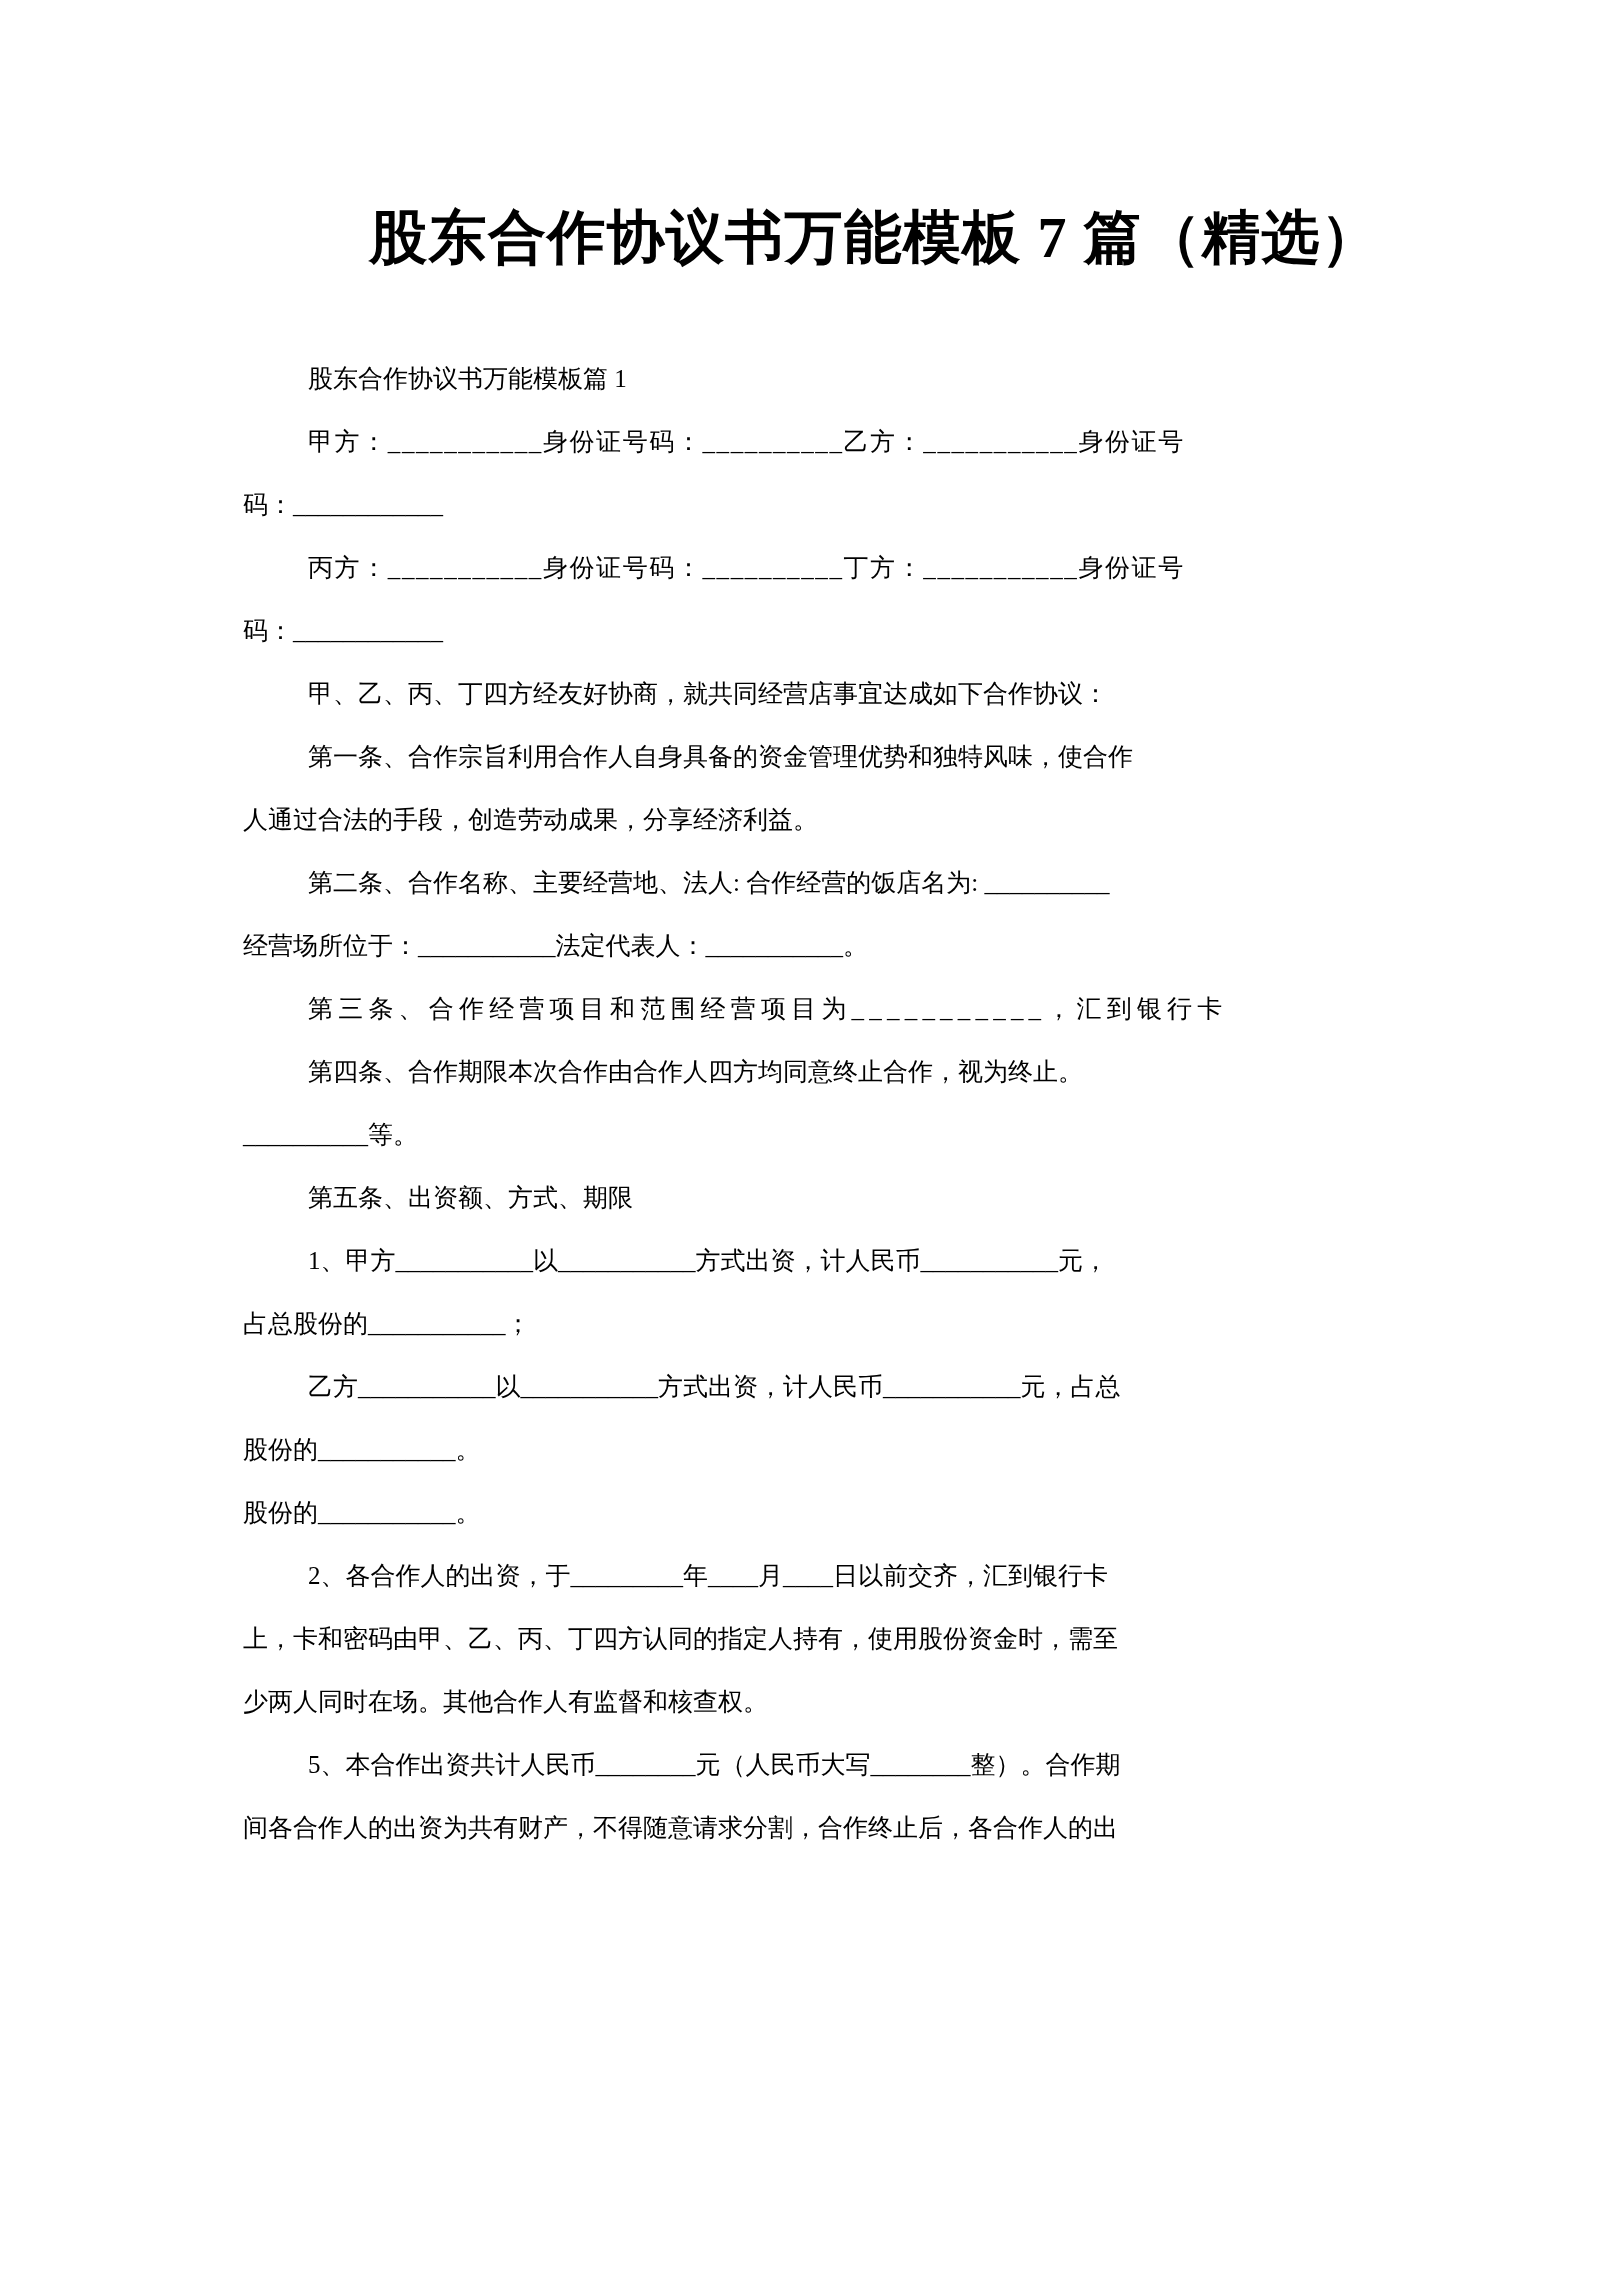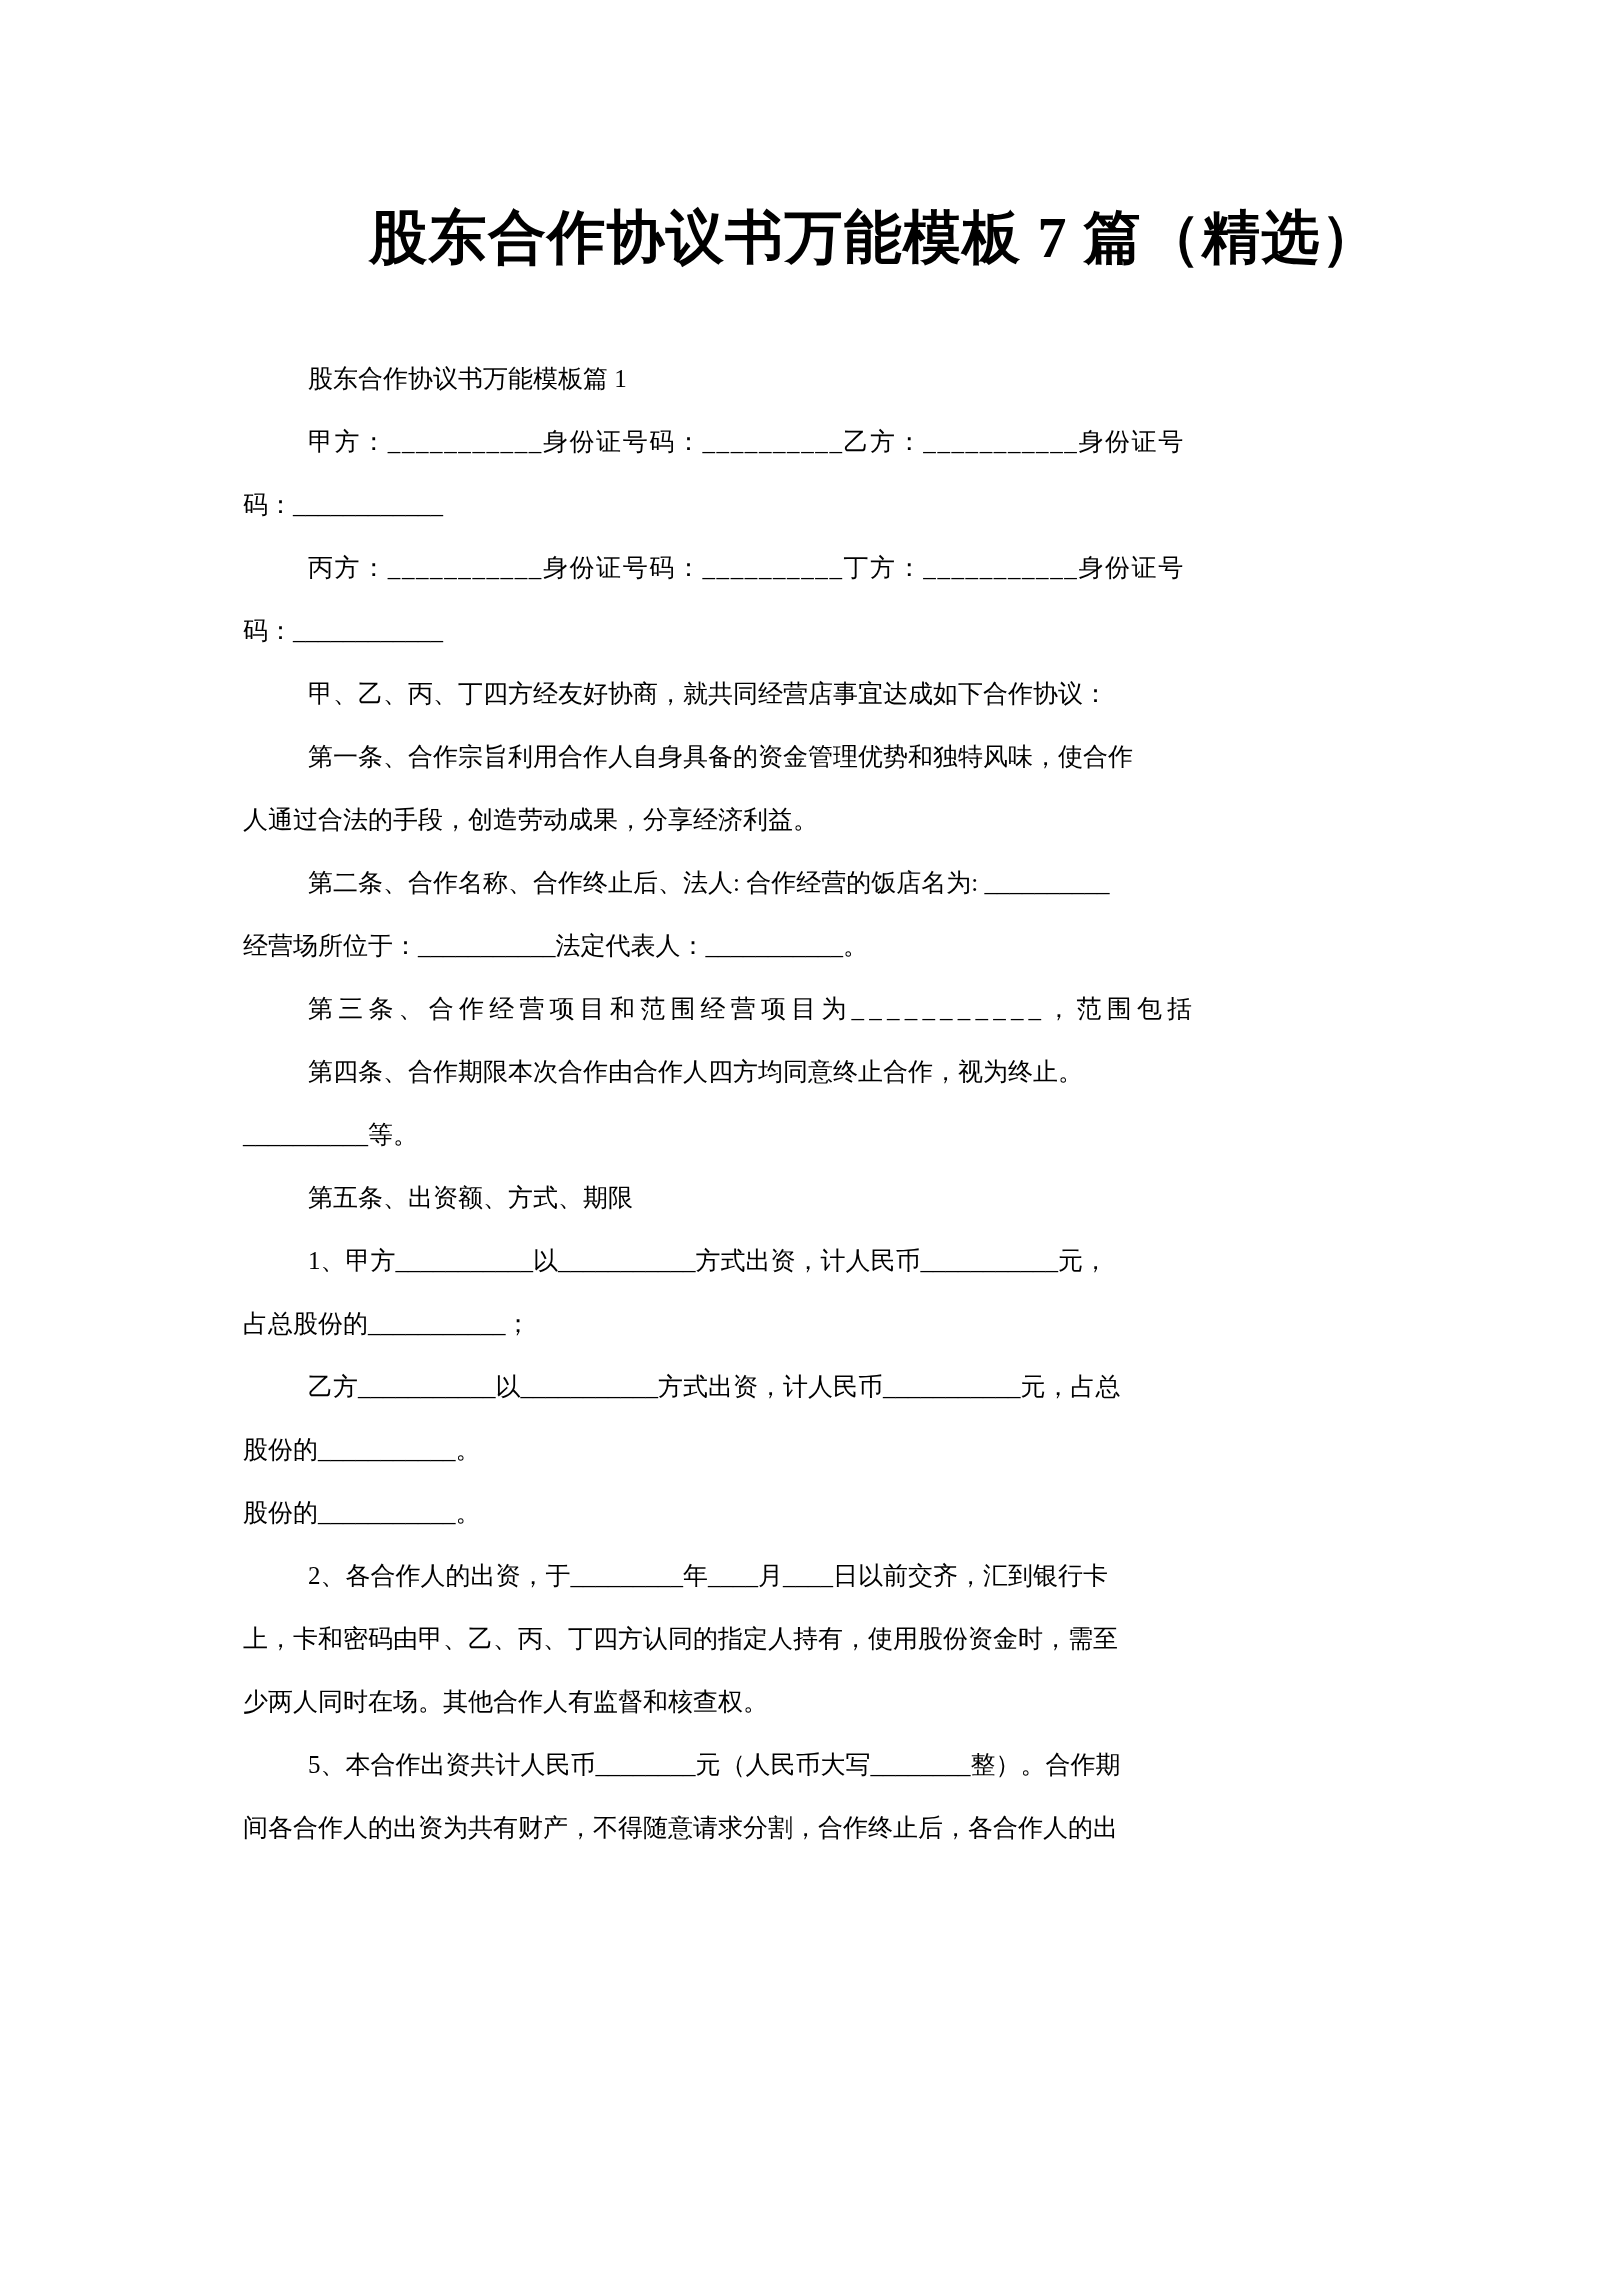"第二条、合作名称、合作终止后、法人: 合作经营的饭店名为: __________" div.line { text: 合作终止后 -> 主要经营地 }
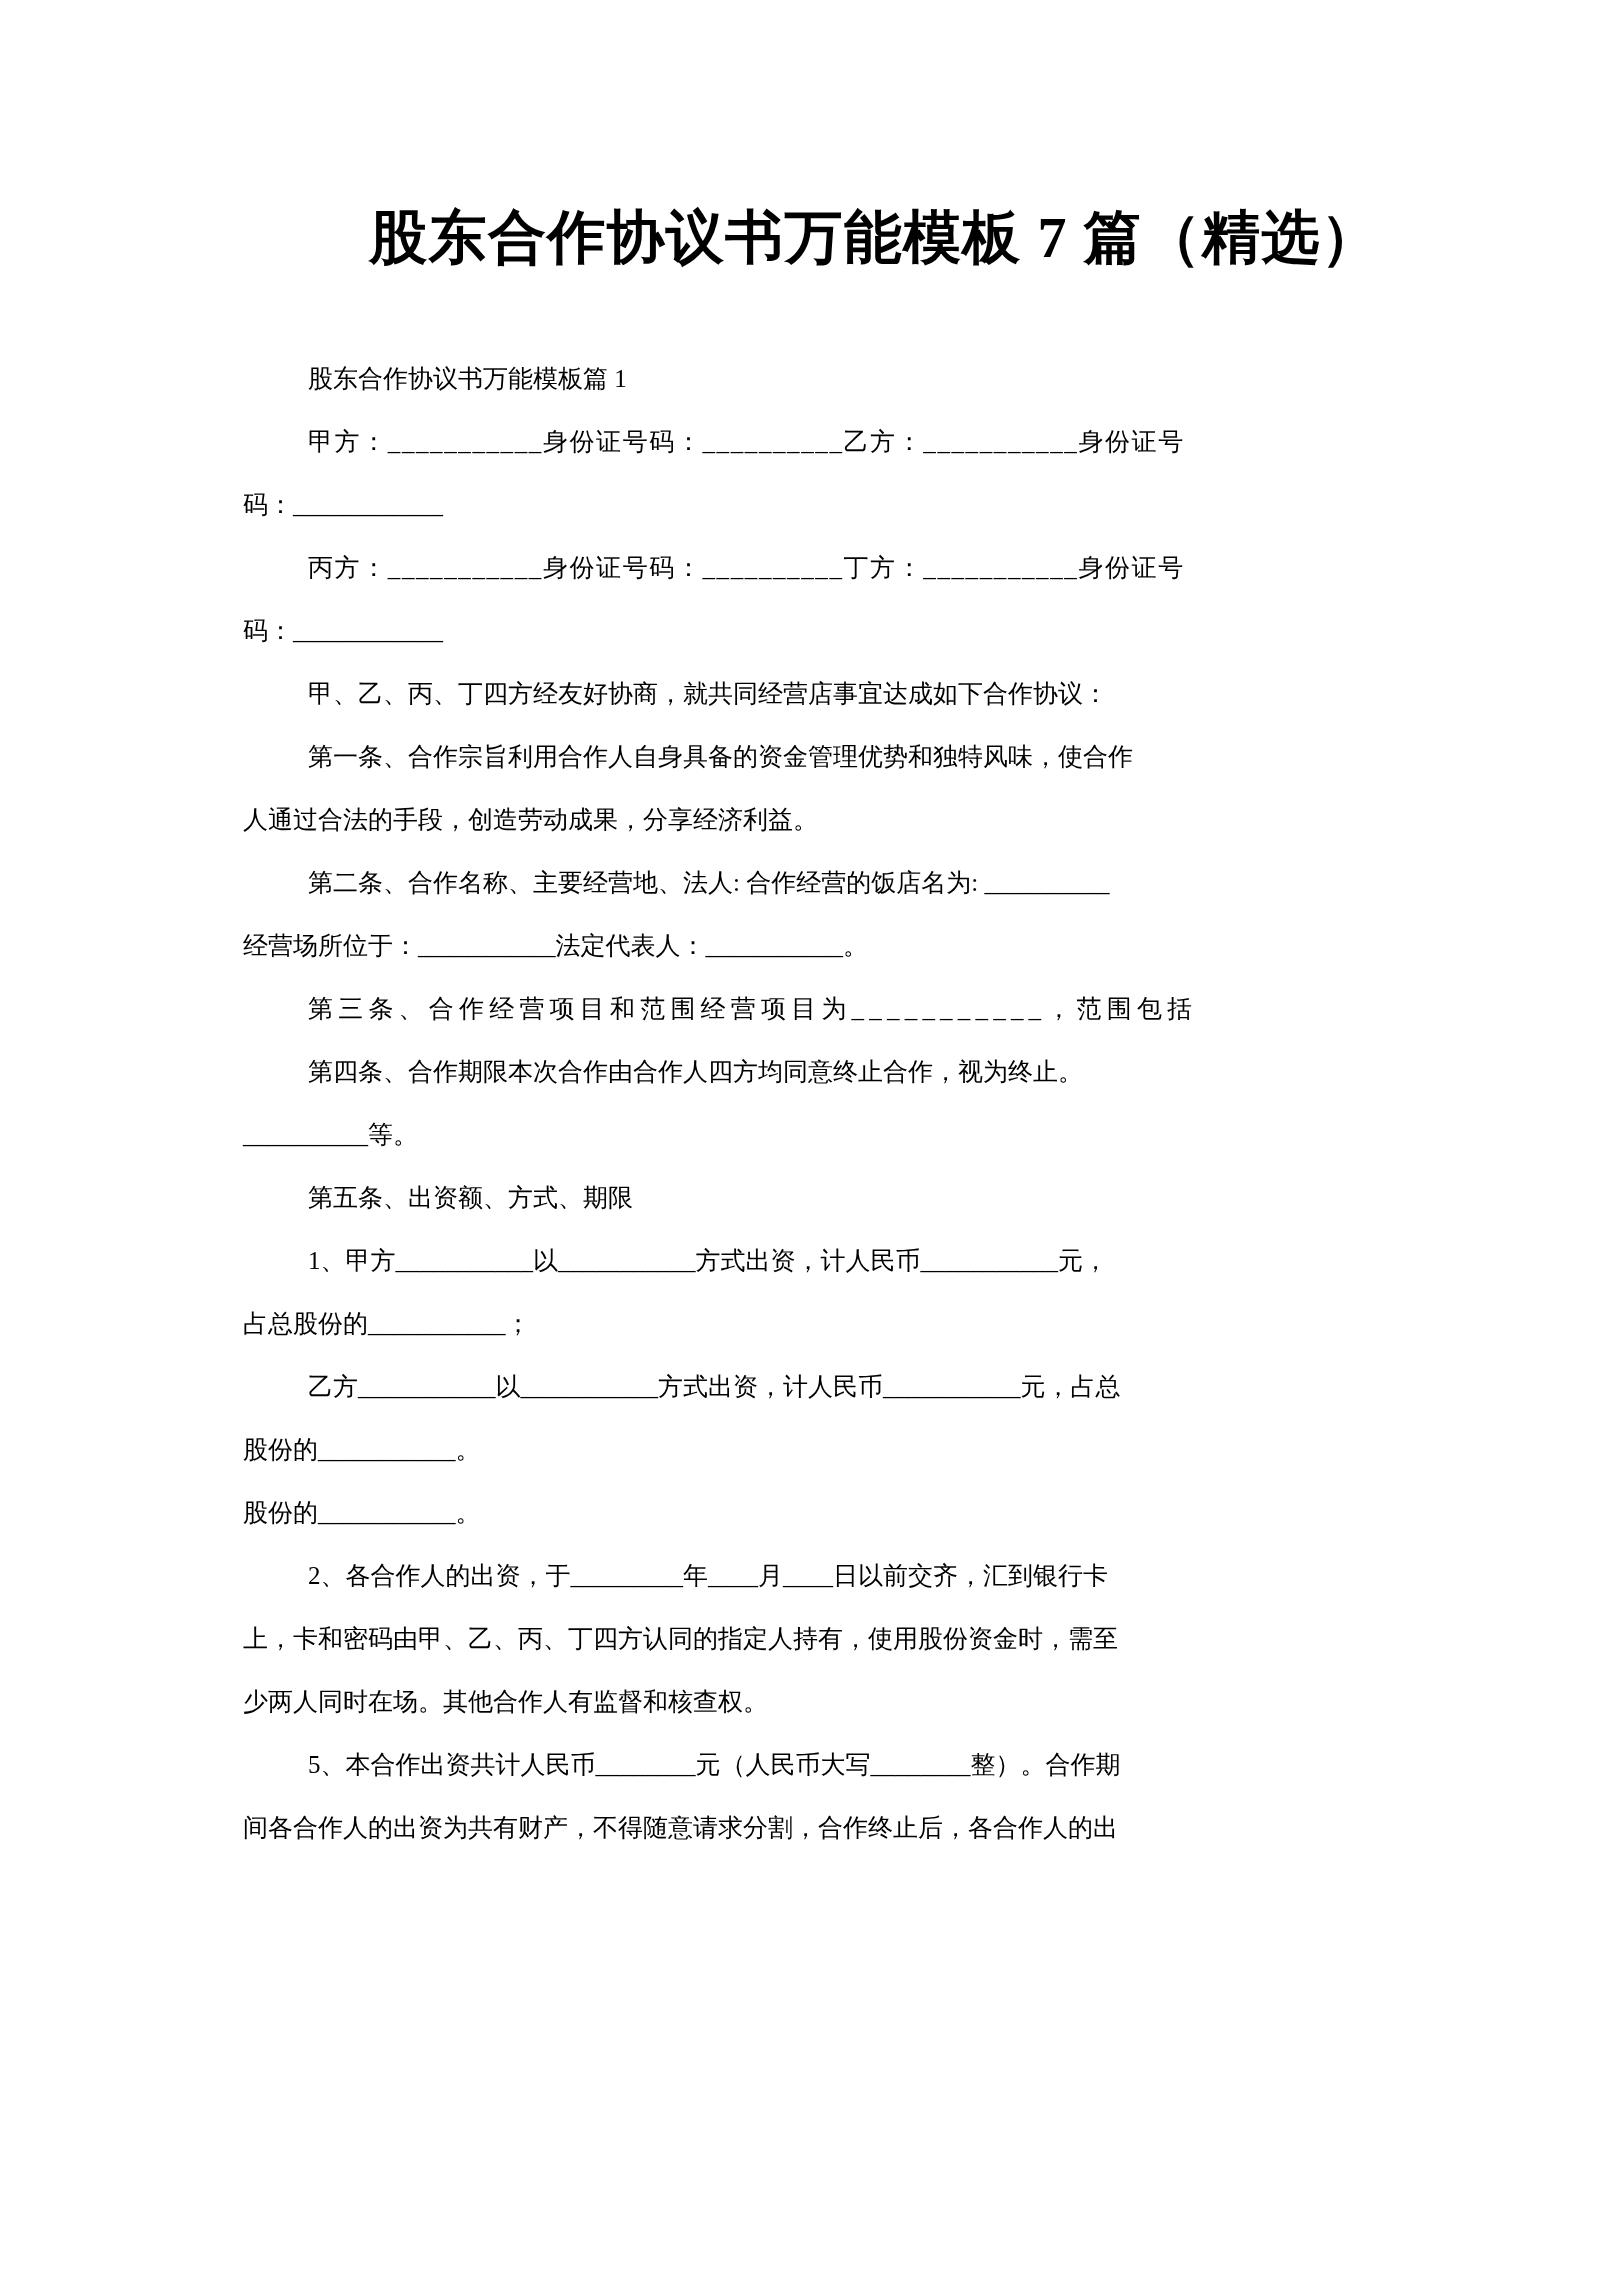"第三条、合作经营项目和范围经营项目为___________，范围包括" div.line { text: 范围包括 -> 汇到银行卡 }
